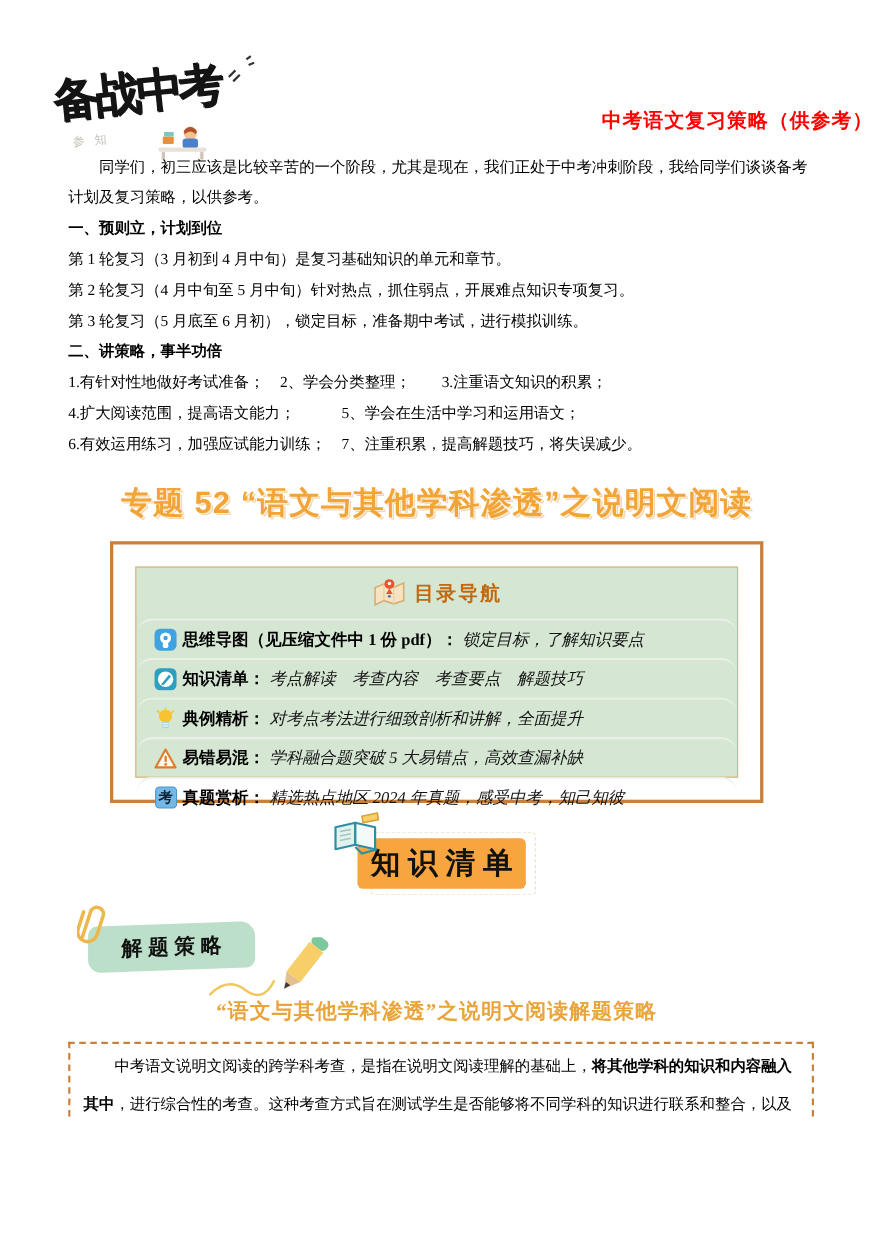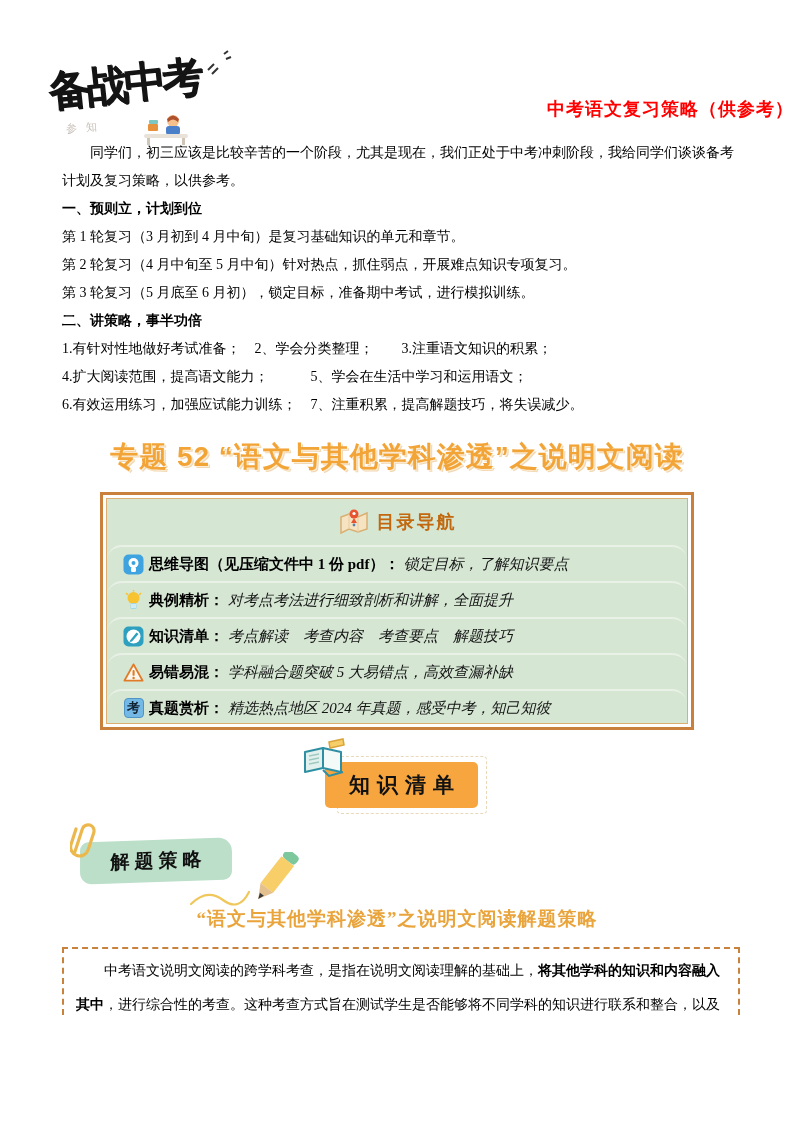"目录导航" .nav-box { padding: 3px -> 20px }
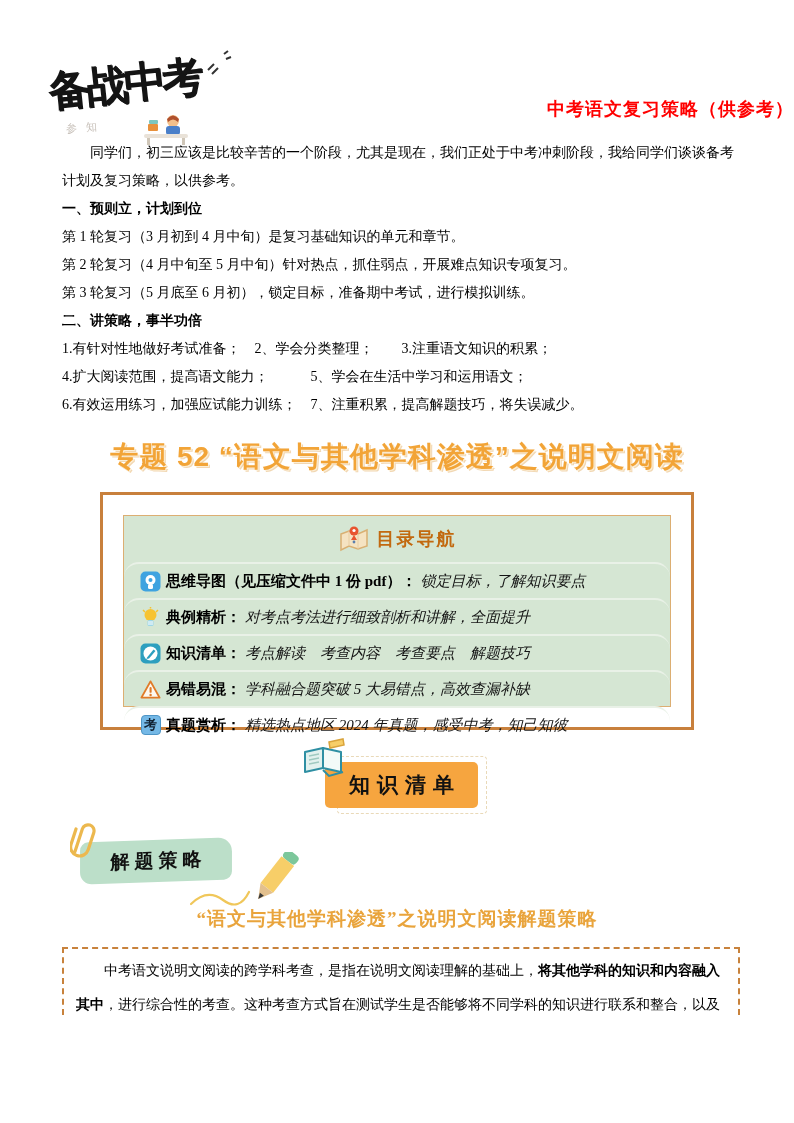"典例精析：" div.nav-row { order: before "知识清单：" -> after "知识清单：" }
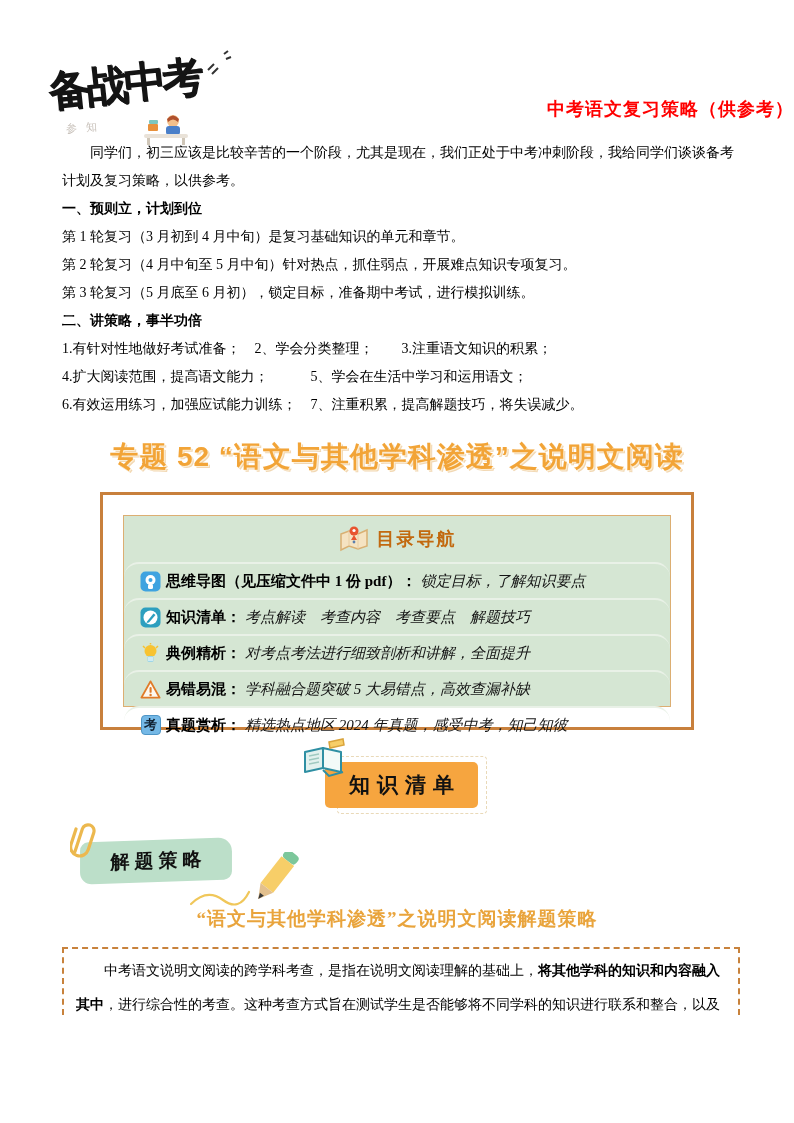"知识清单" .kc-btn { font-size: 21px -> 27px }
